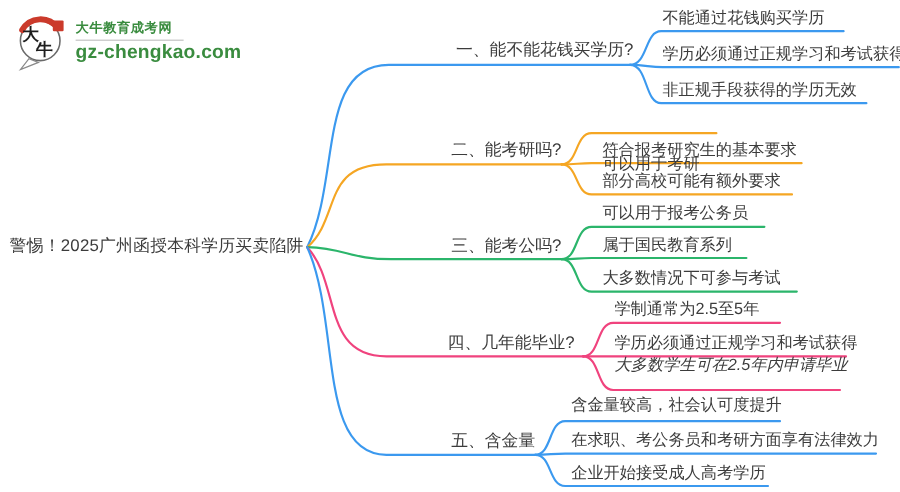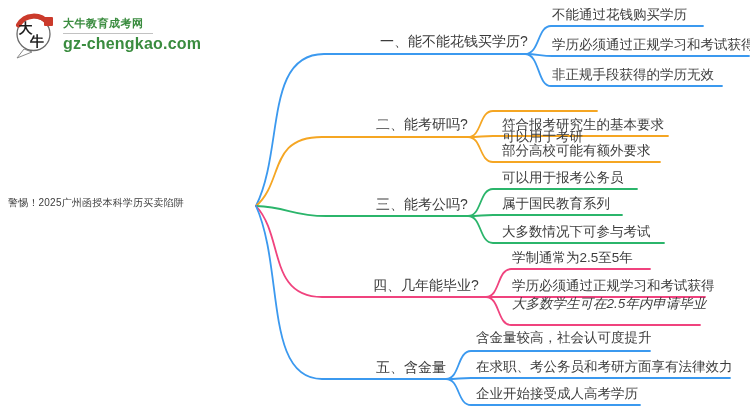"警惕！2025广州函授本科学历买卖陷阱" .central { font-size: 10px -> 14px }
